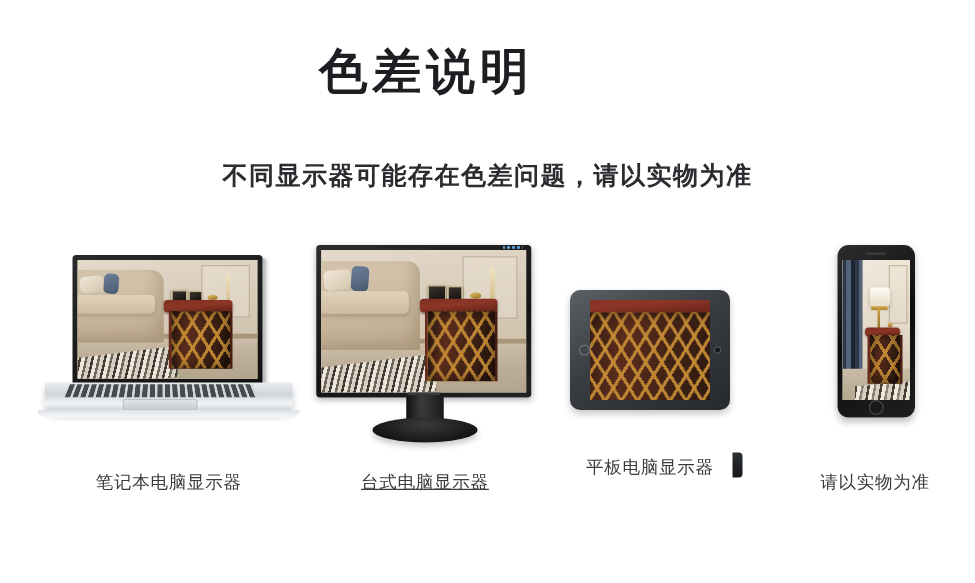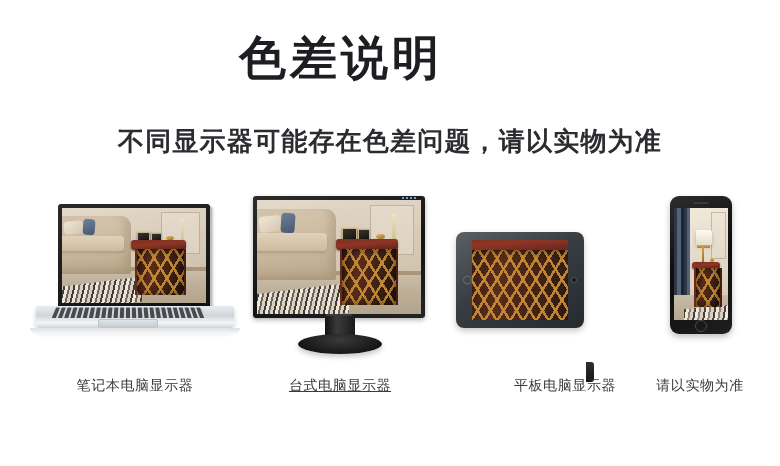"色差说明" .page-title { font-size: 47px -> 39px }
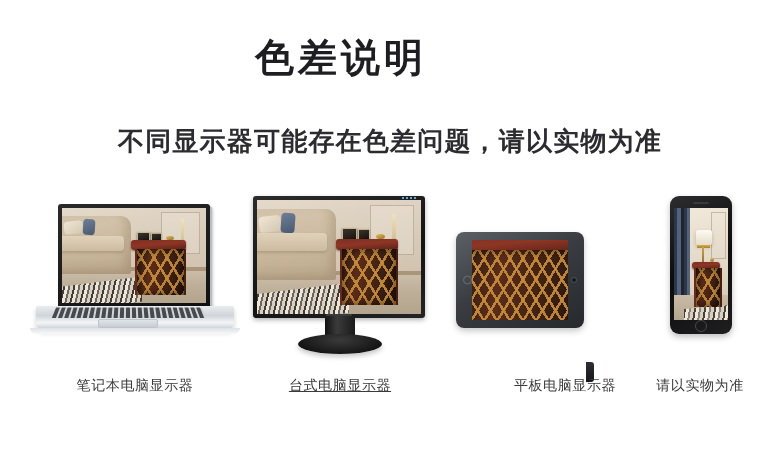"不同显示器可能存在色差问题，请以实物为准" .page-subtitle { font-size: 26px -> 20px }
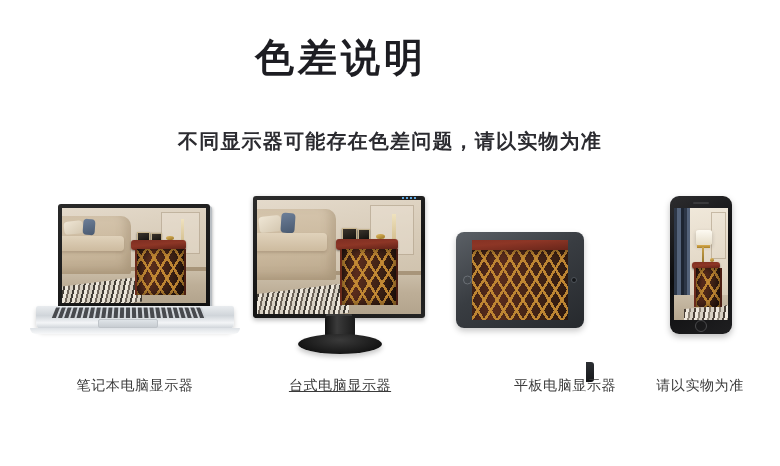"平板电脑显示器" #device-tablet .device-caption { bottom: 2px -> 14px; margin-left: 45px -> none }
